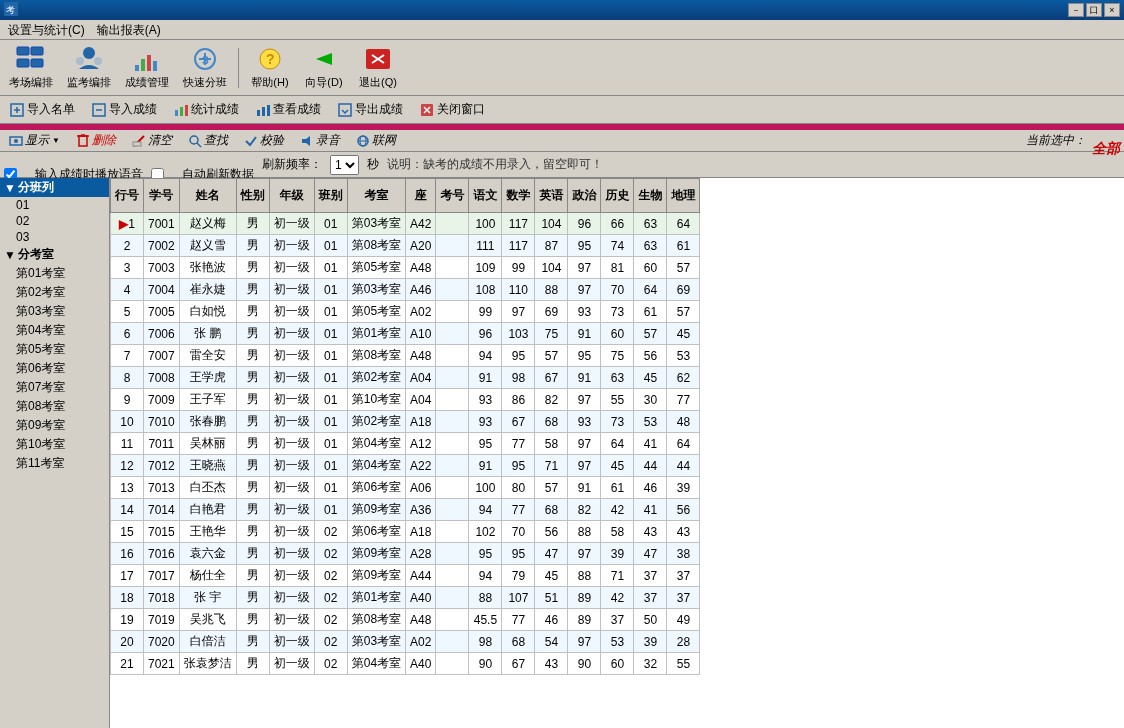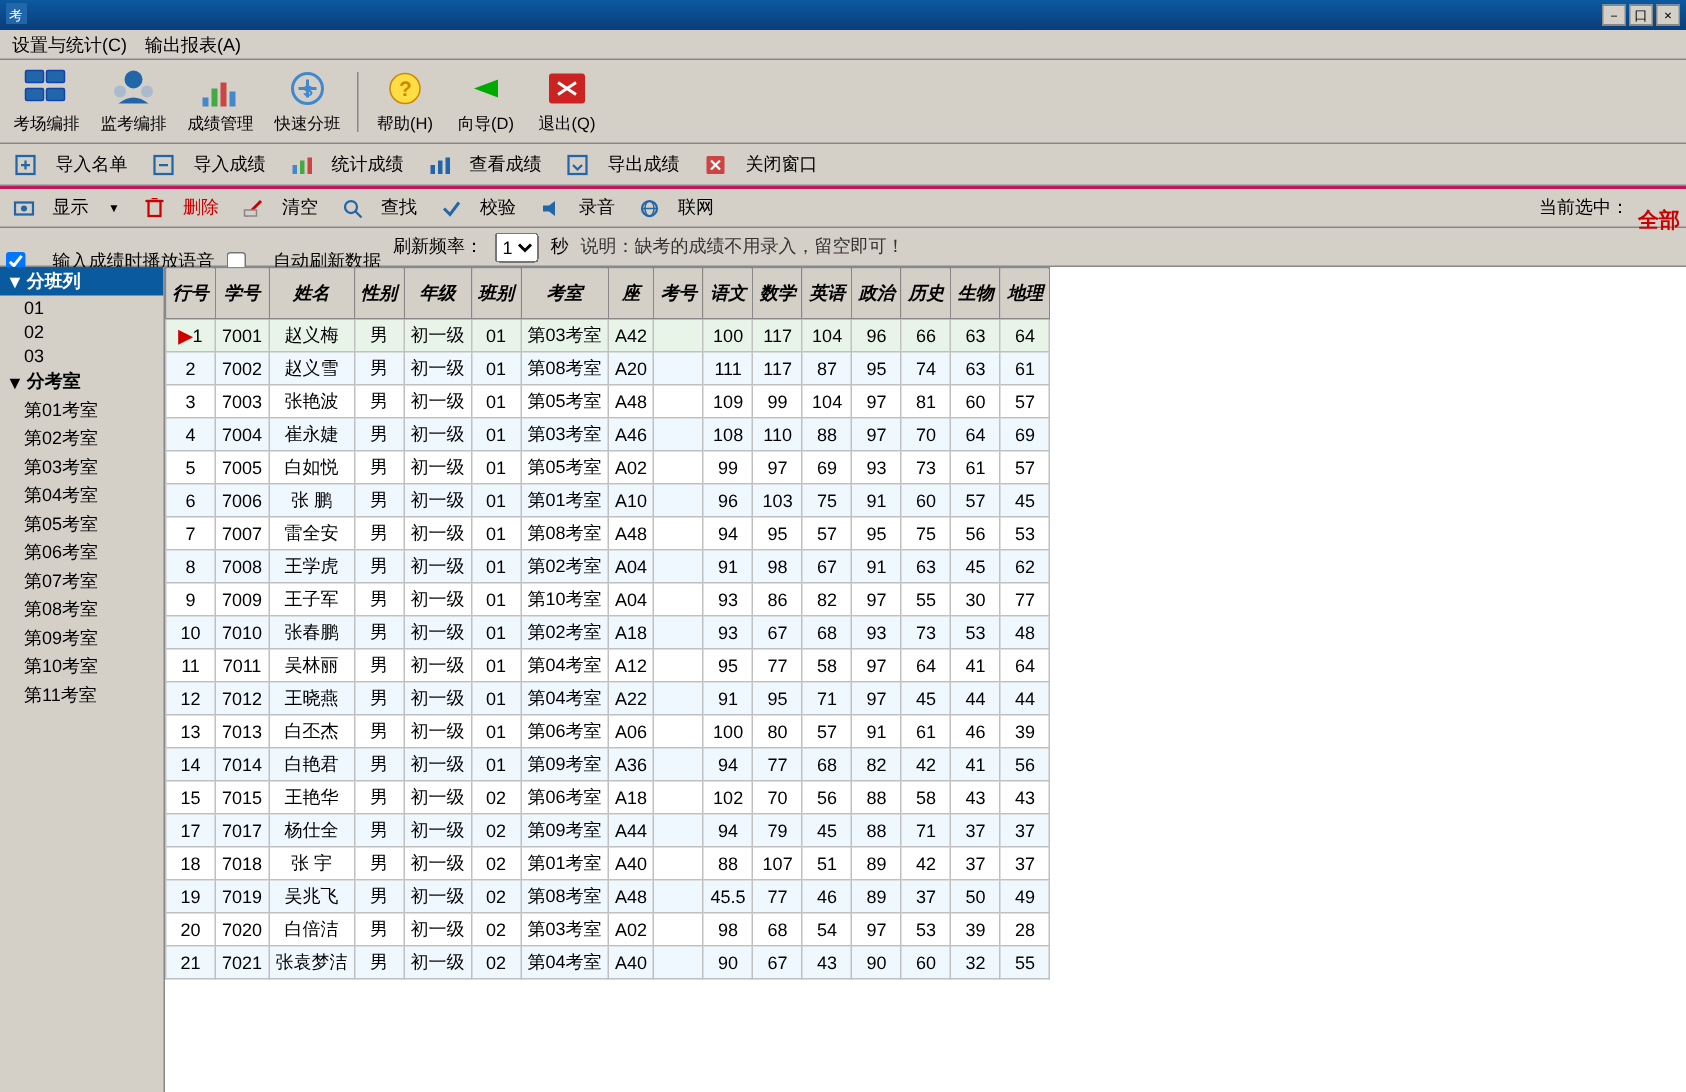"导入名单" .toolbar2-btn { gap: 12px -> 2px }
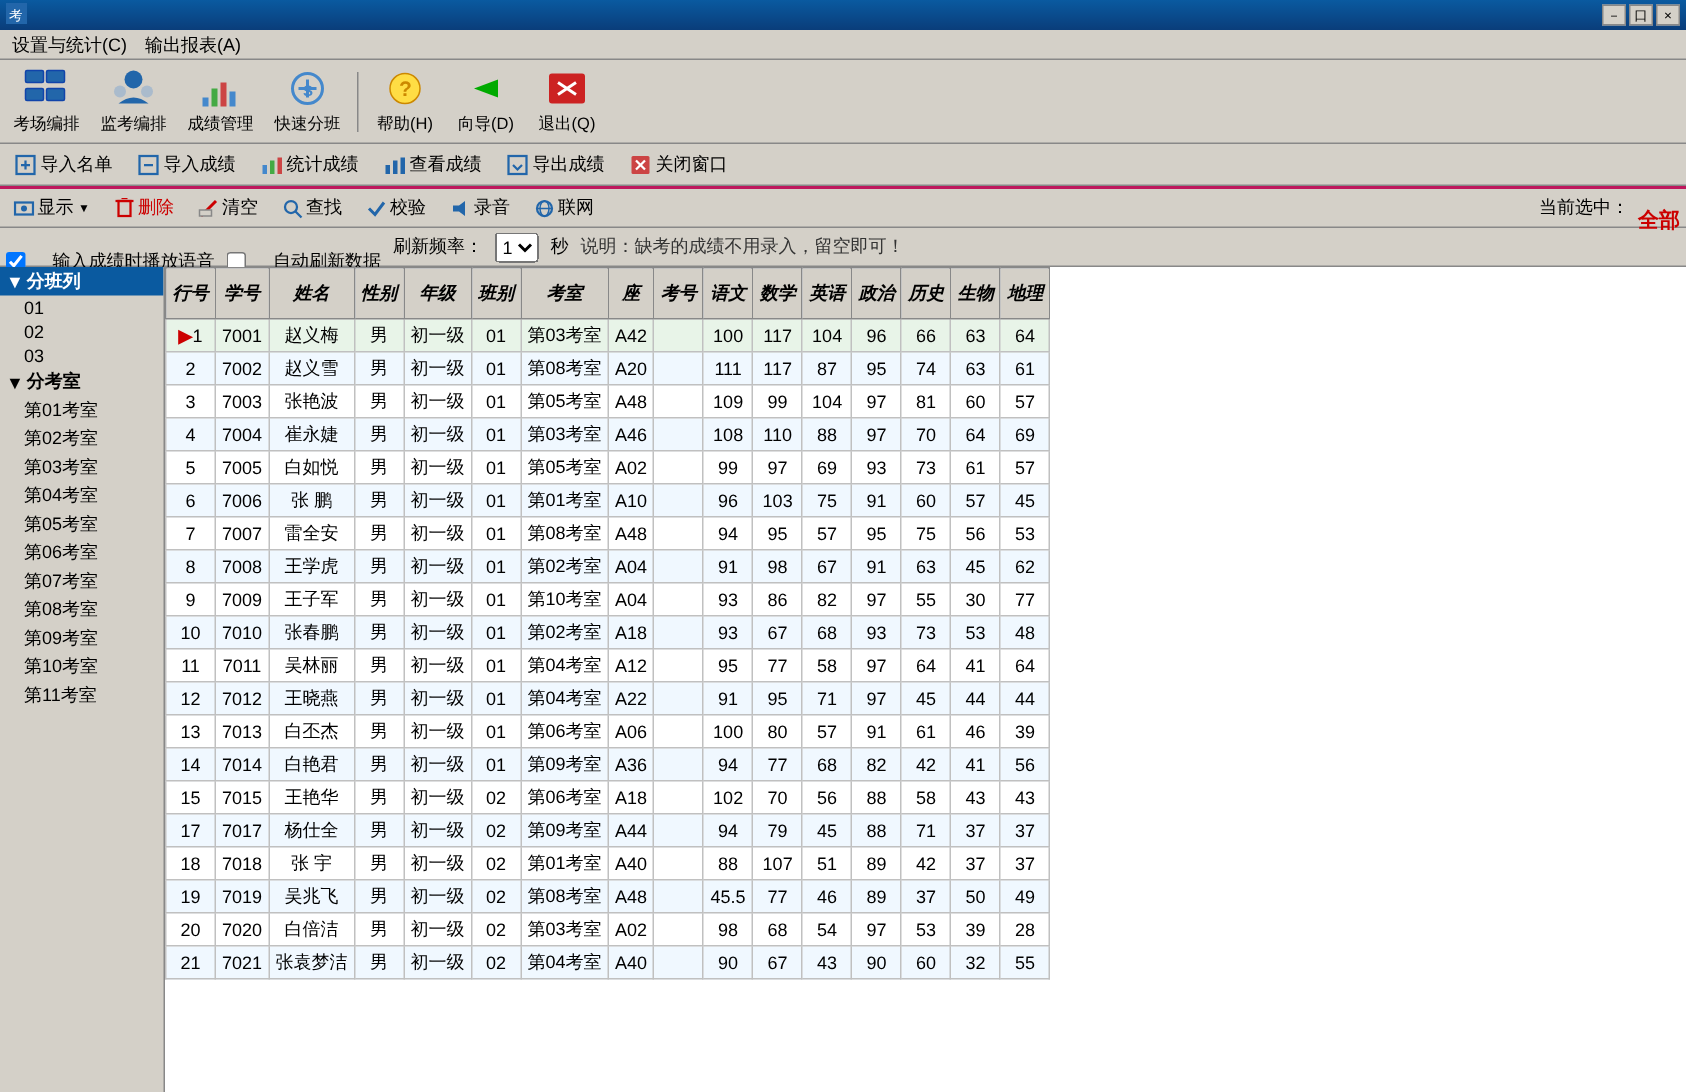"显示" div.toolbar2 { border-top: 2px solid #be185d -> 6px solid #be185d; font-style: none -> italic }
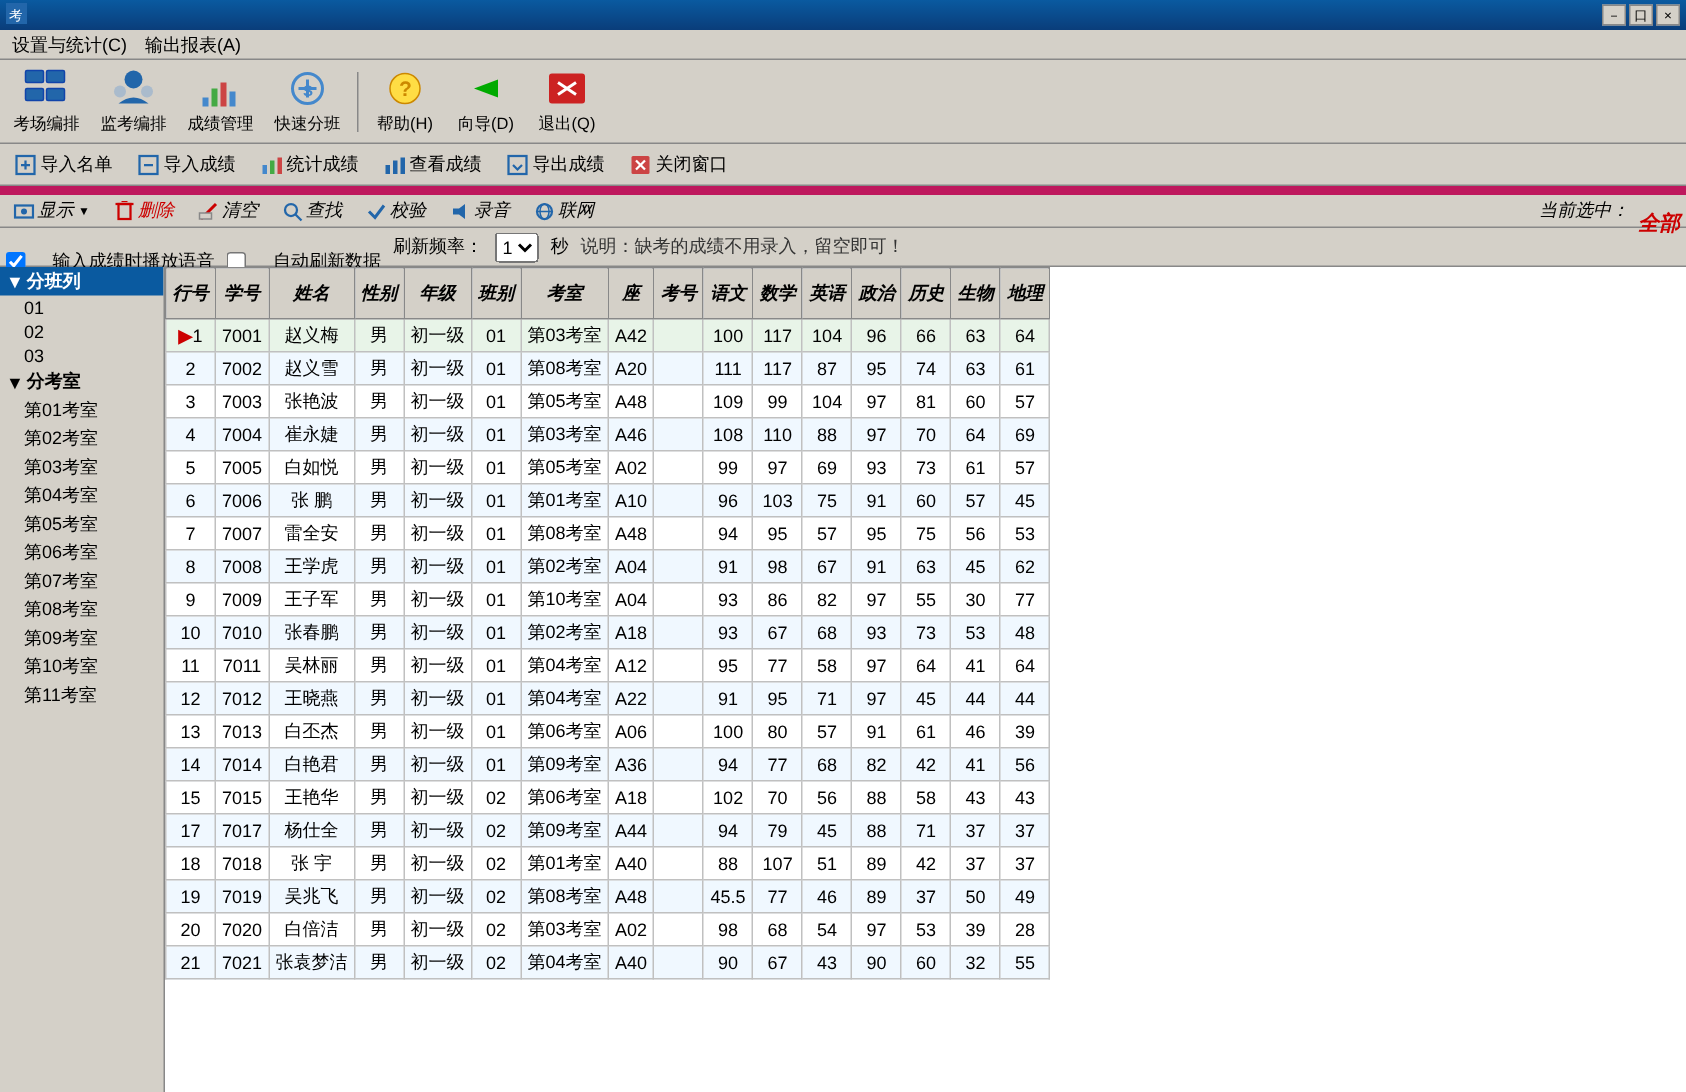"行号" table th { font-style: italic -> none }
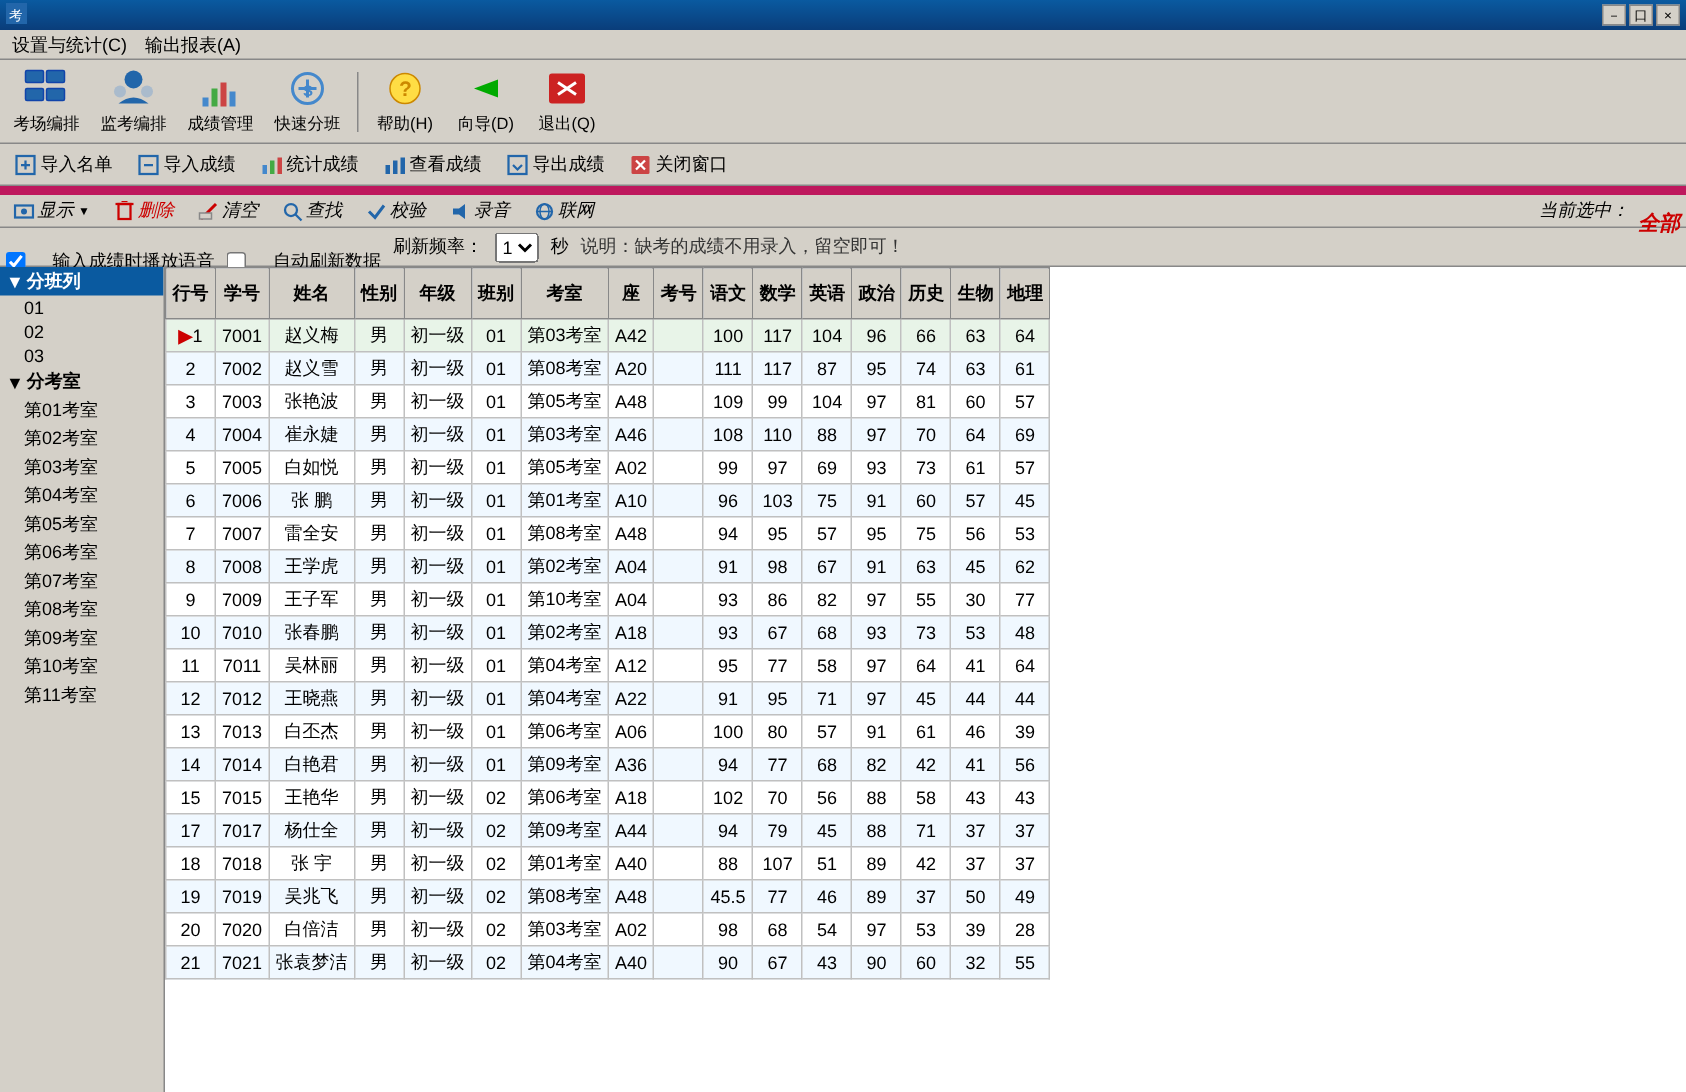"16" tr { html: none -> <tr> <td><span></span>16</td> <td>7016</td> <td>袁六金</td> <td>男</td> <td>初一级</td> <td>02</td> <td>第09考室</td> <td>A28</td> <td></td> <td>95</td> <td>95</td> <td>47</td> <td>97</td> <td>39</td> <td>47</td> <td>38</td> </tr> }
